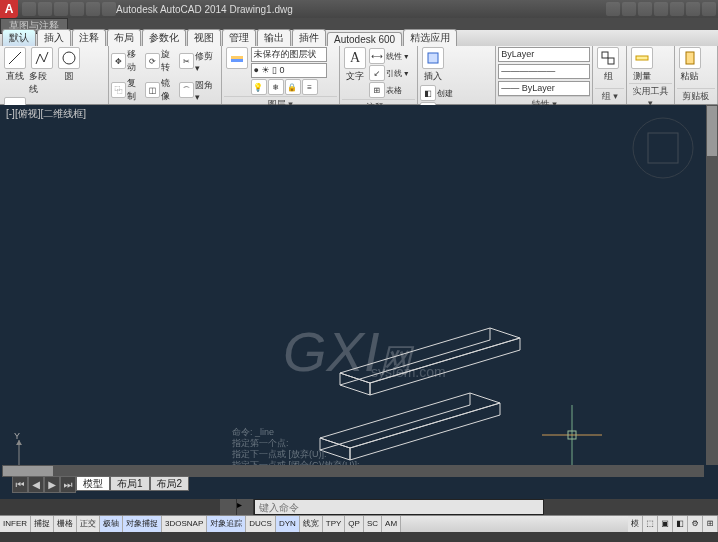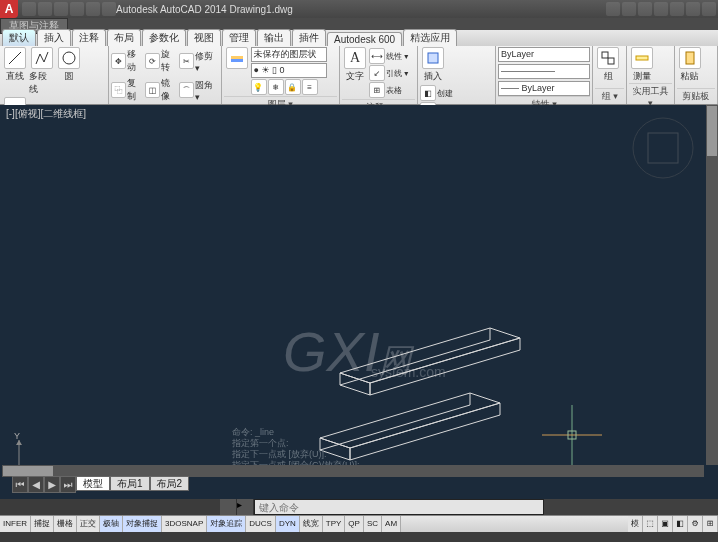"ByLayer" div.icons { flex-direction: row -> column }
